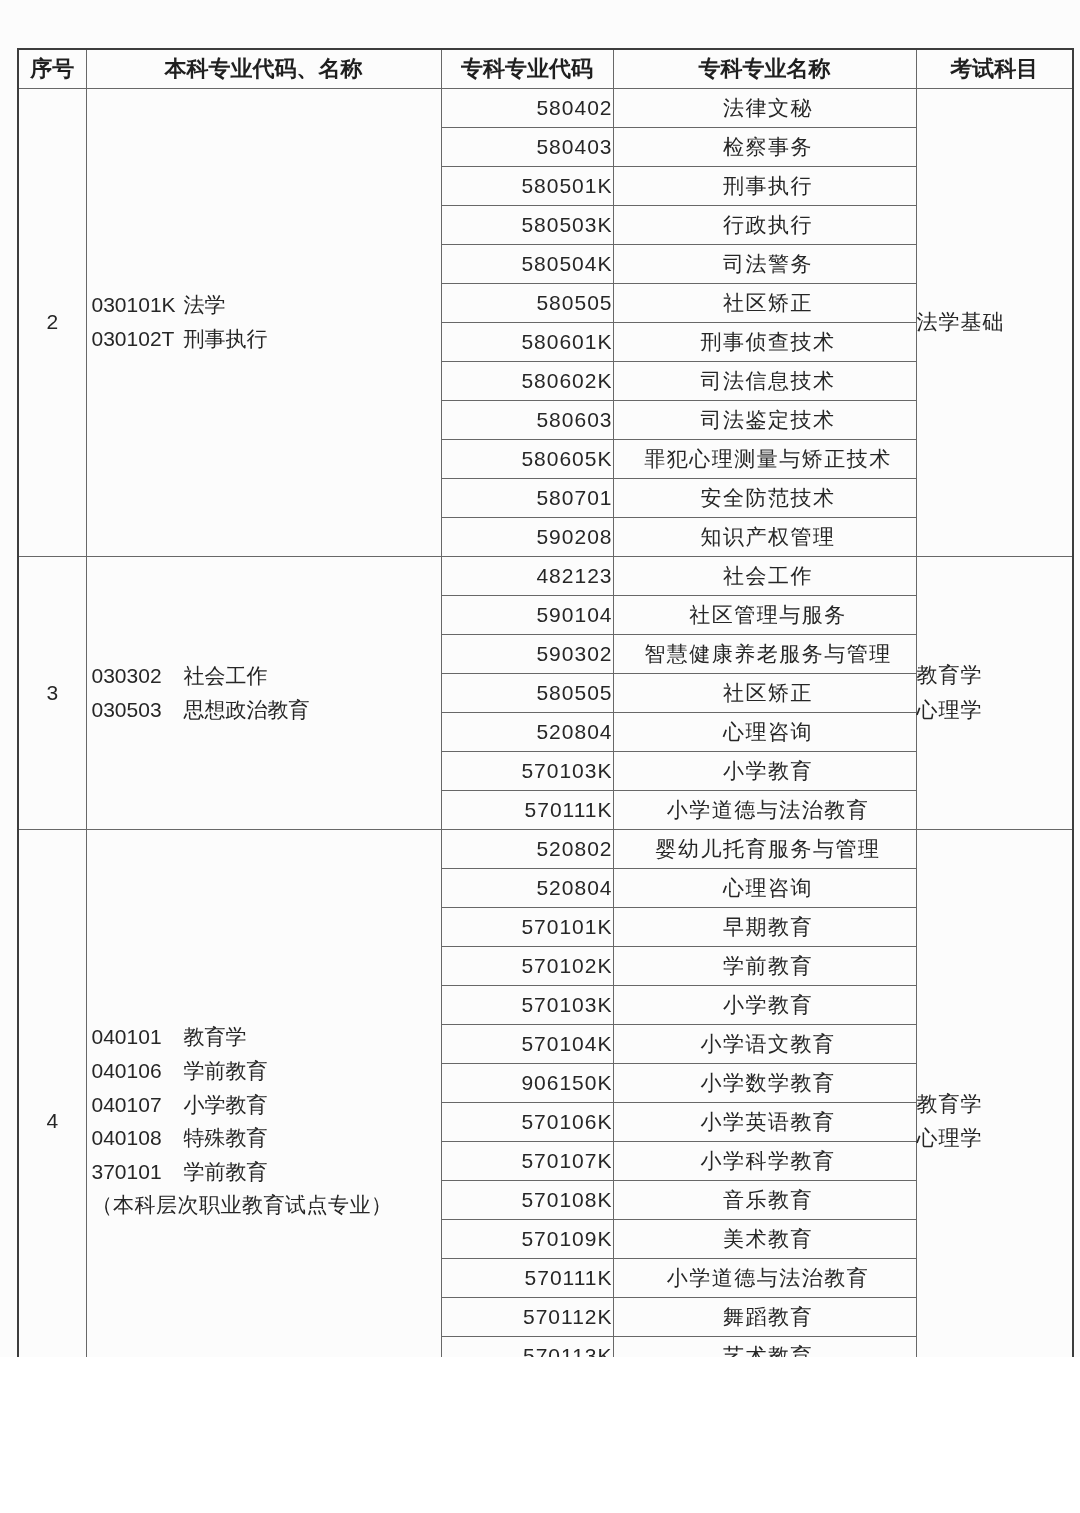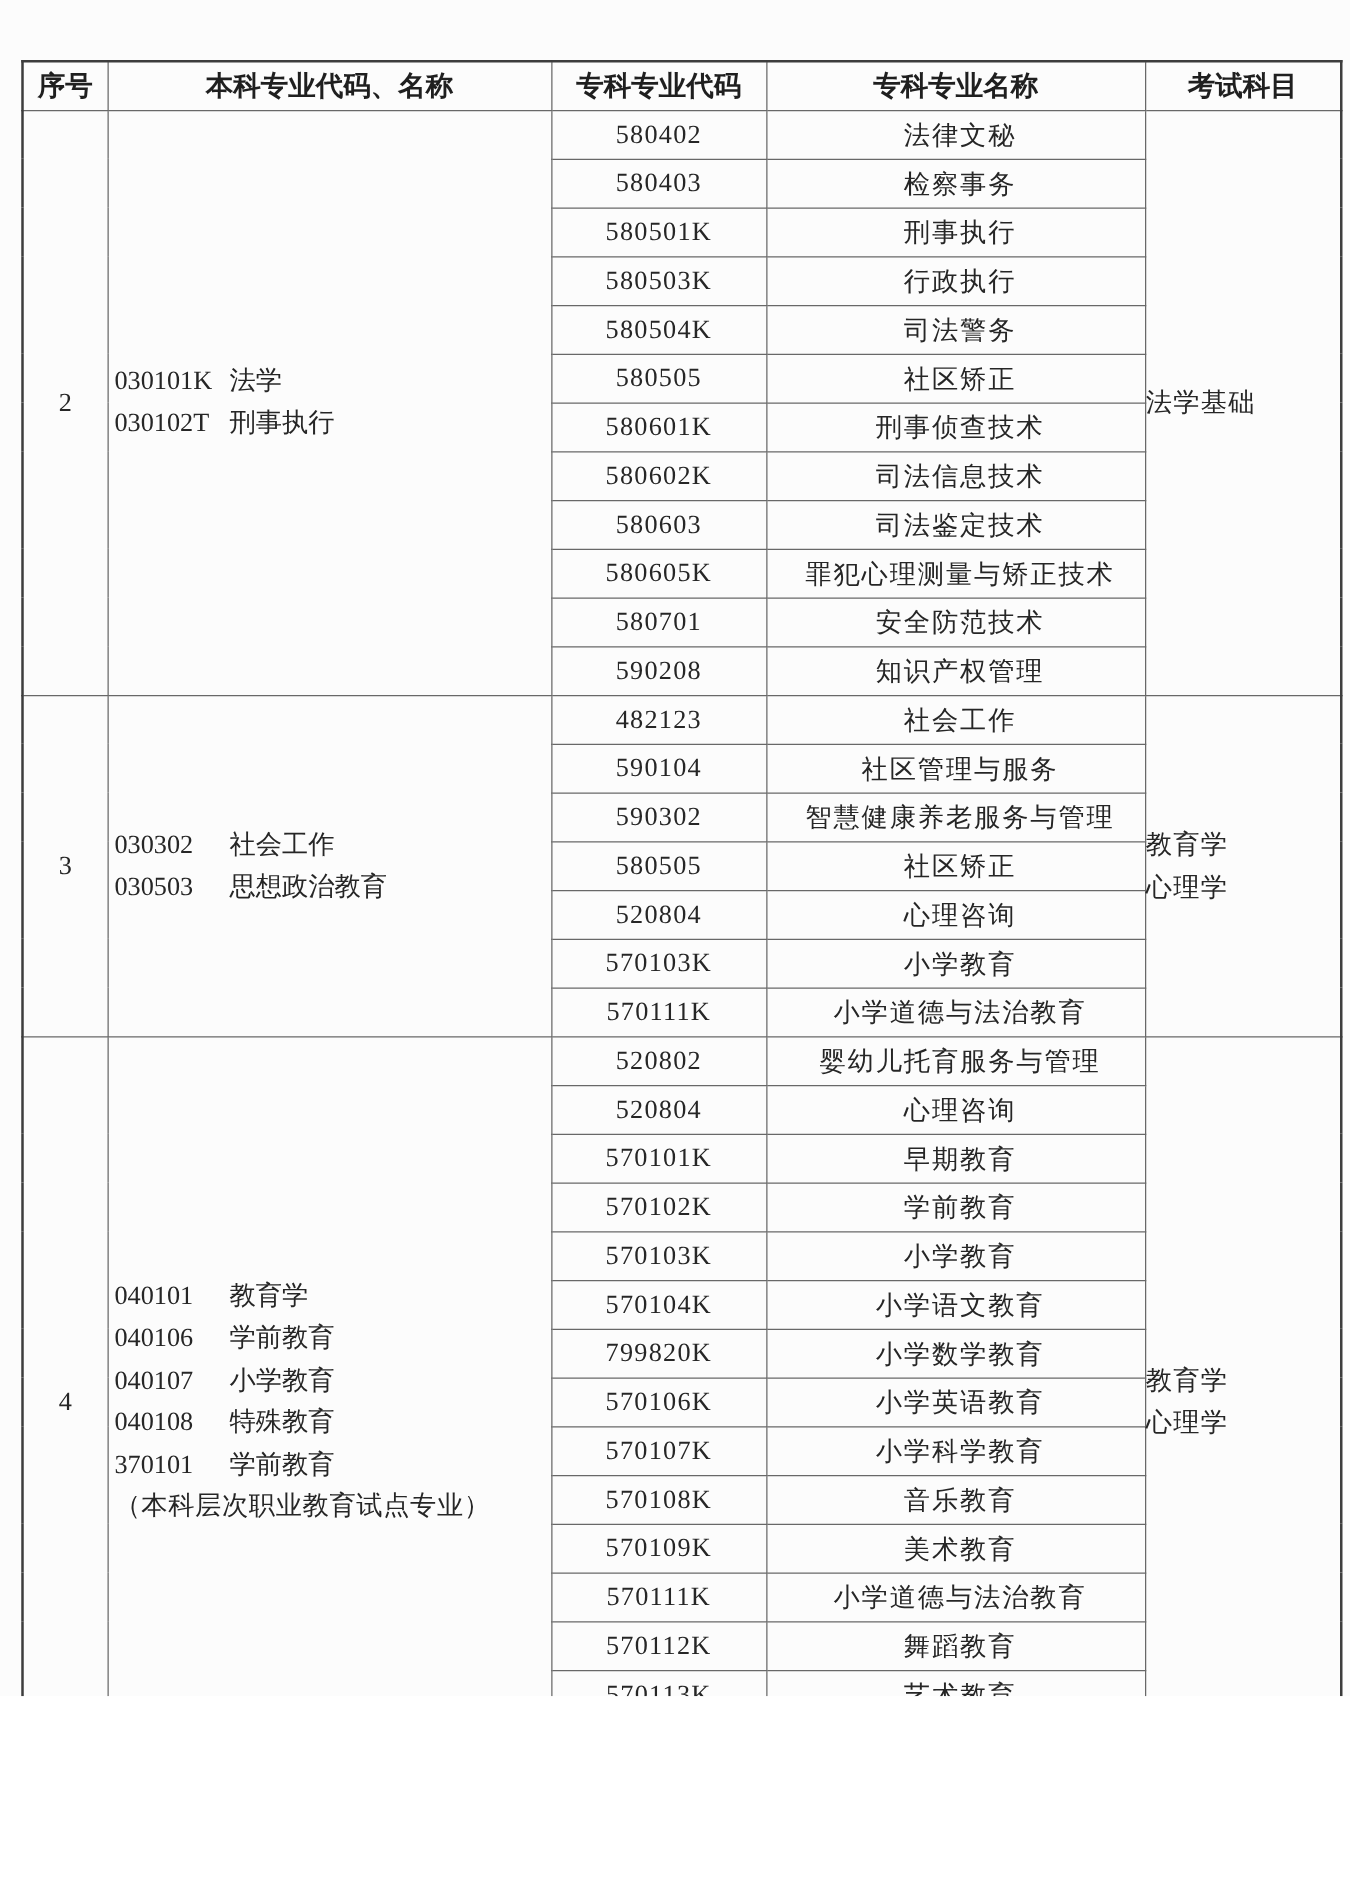"序号" .page { font-family: Liberation Serif, serif -> Liberation Sans, sans-serif }
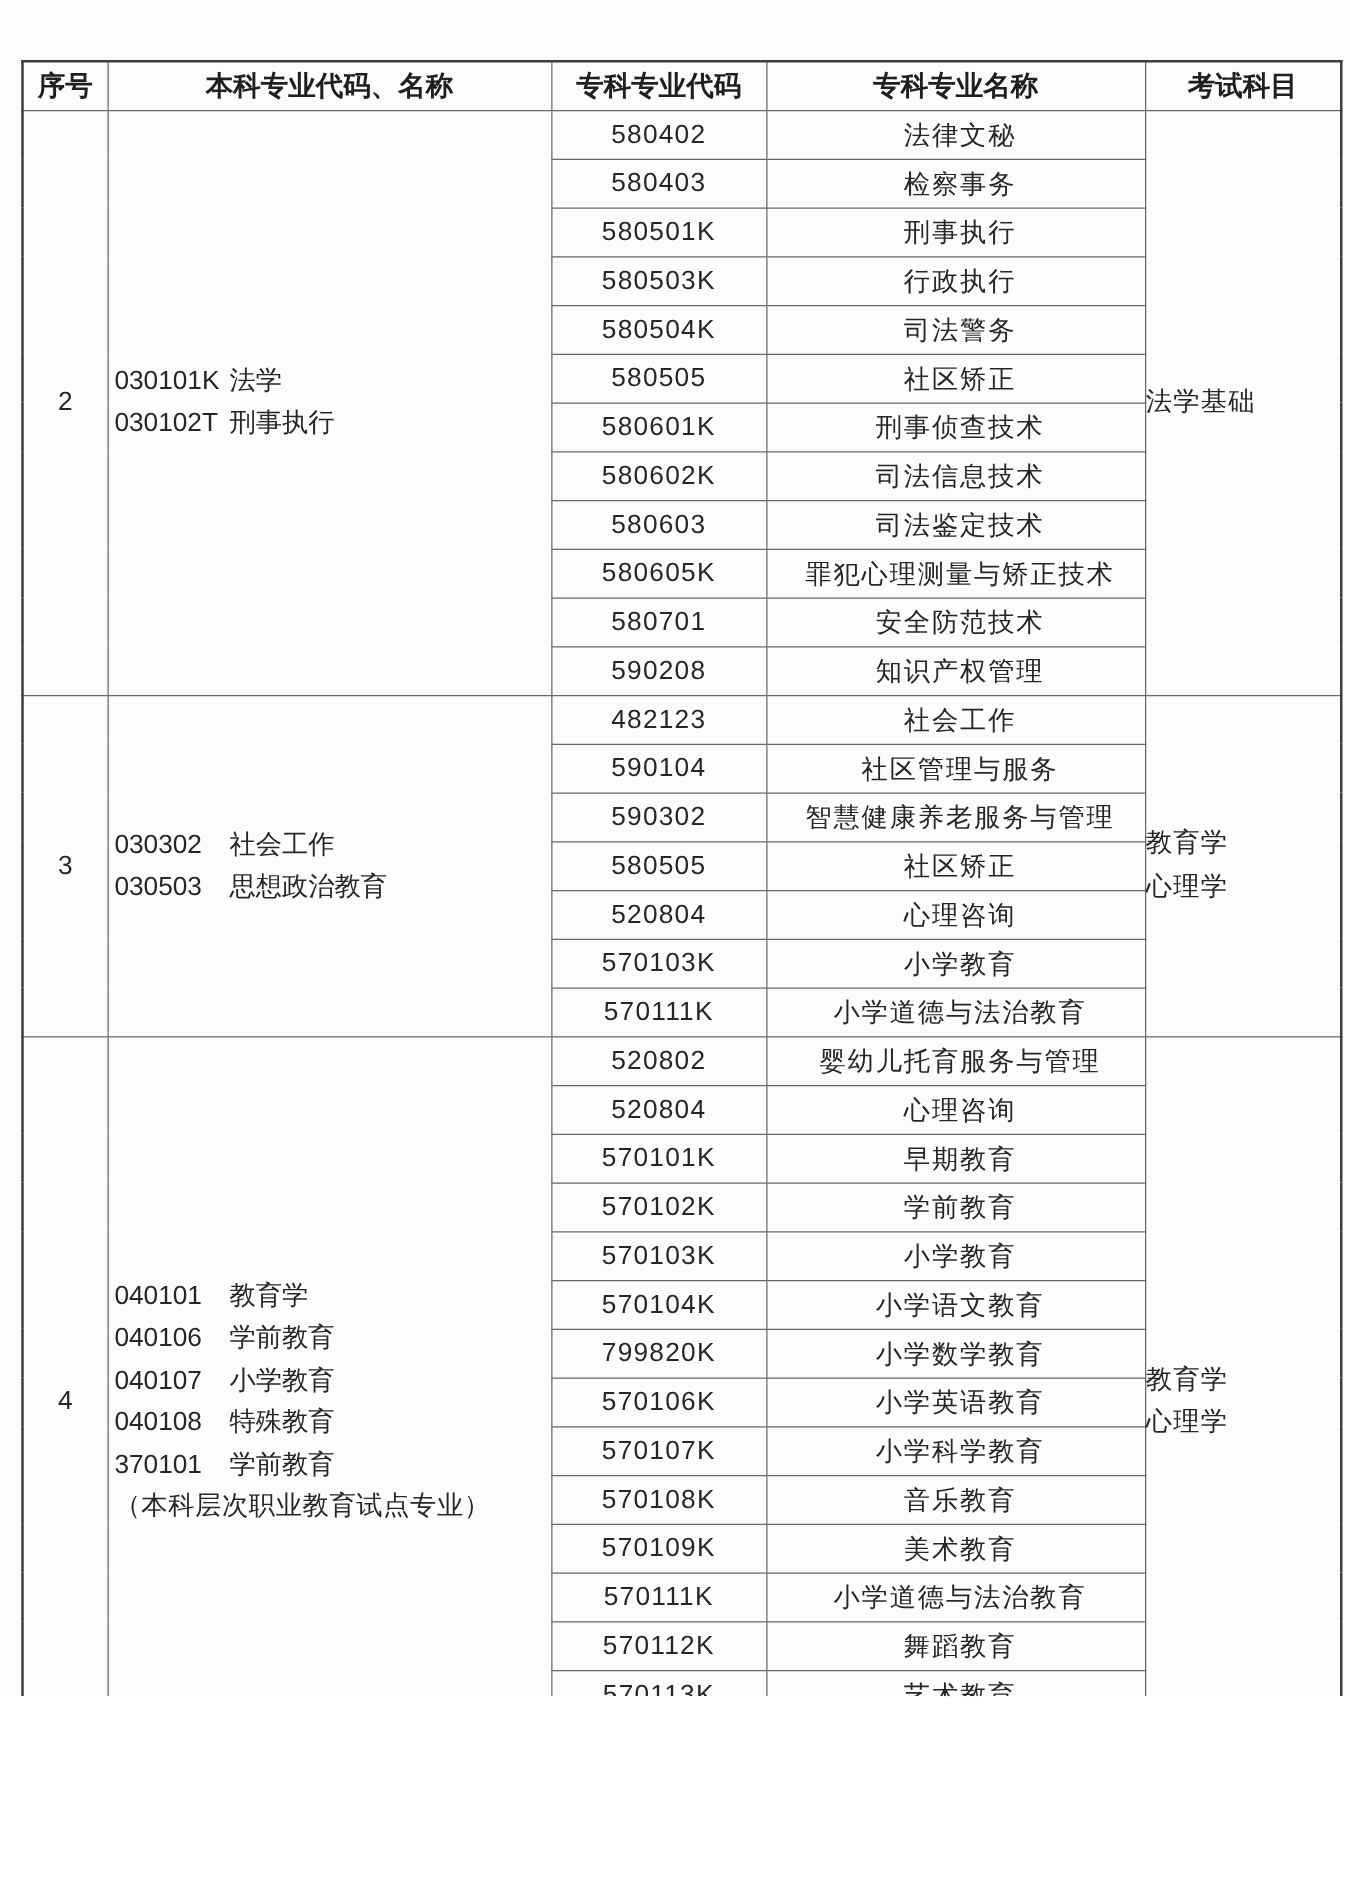"580402" td.code-cell { text-align: center -> right }
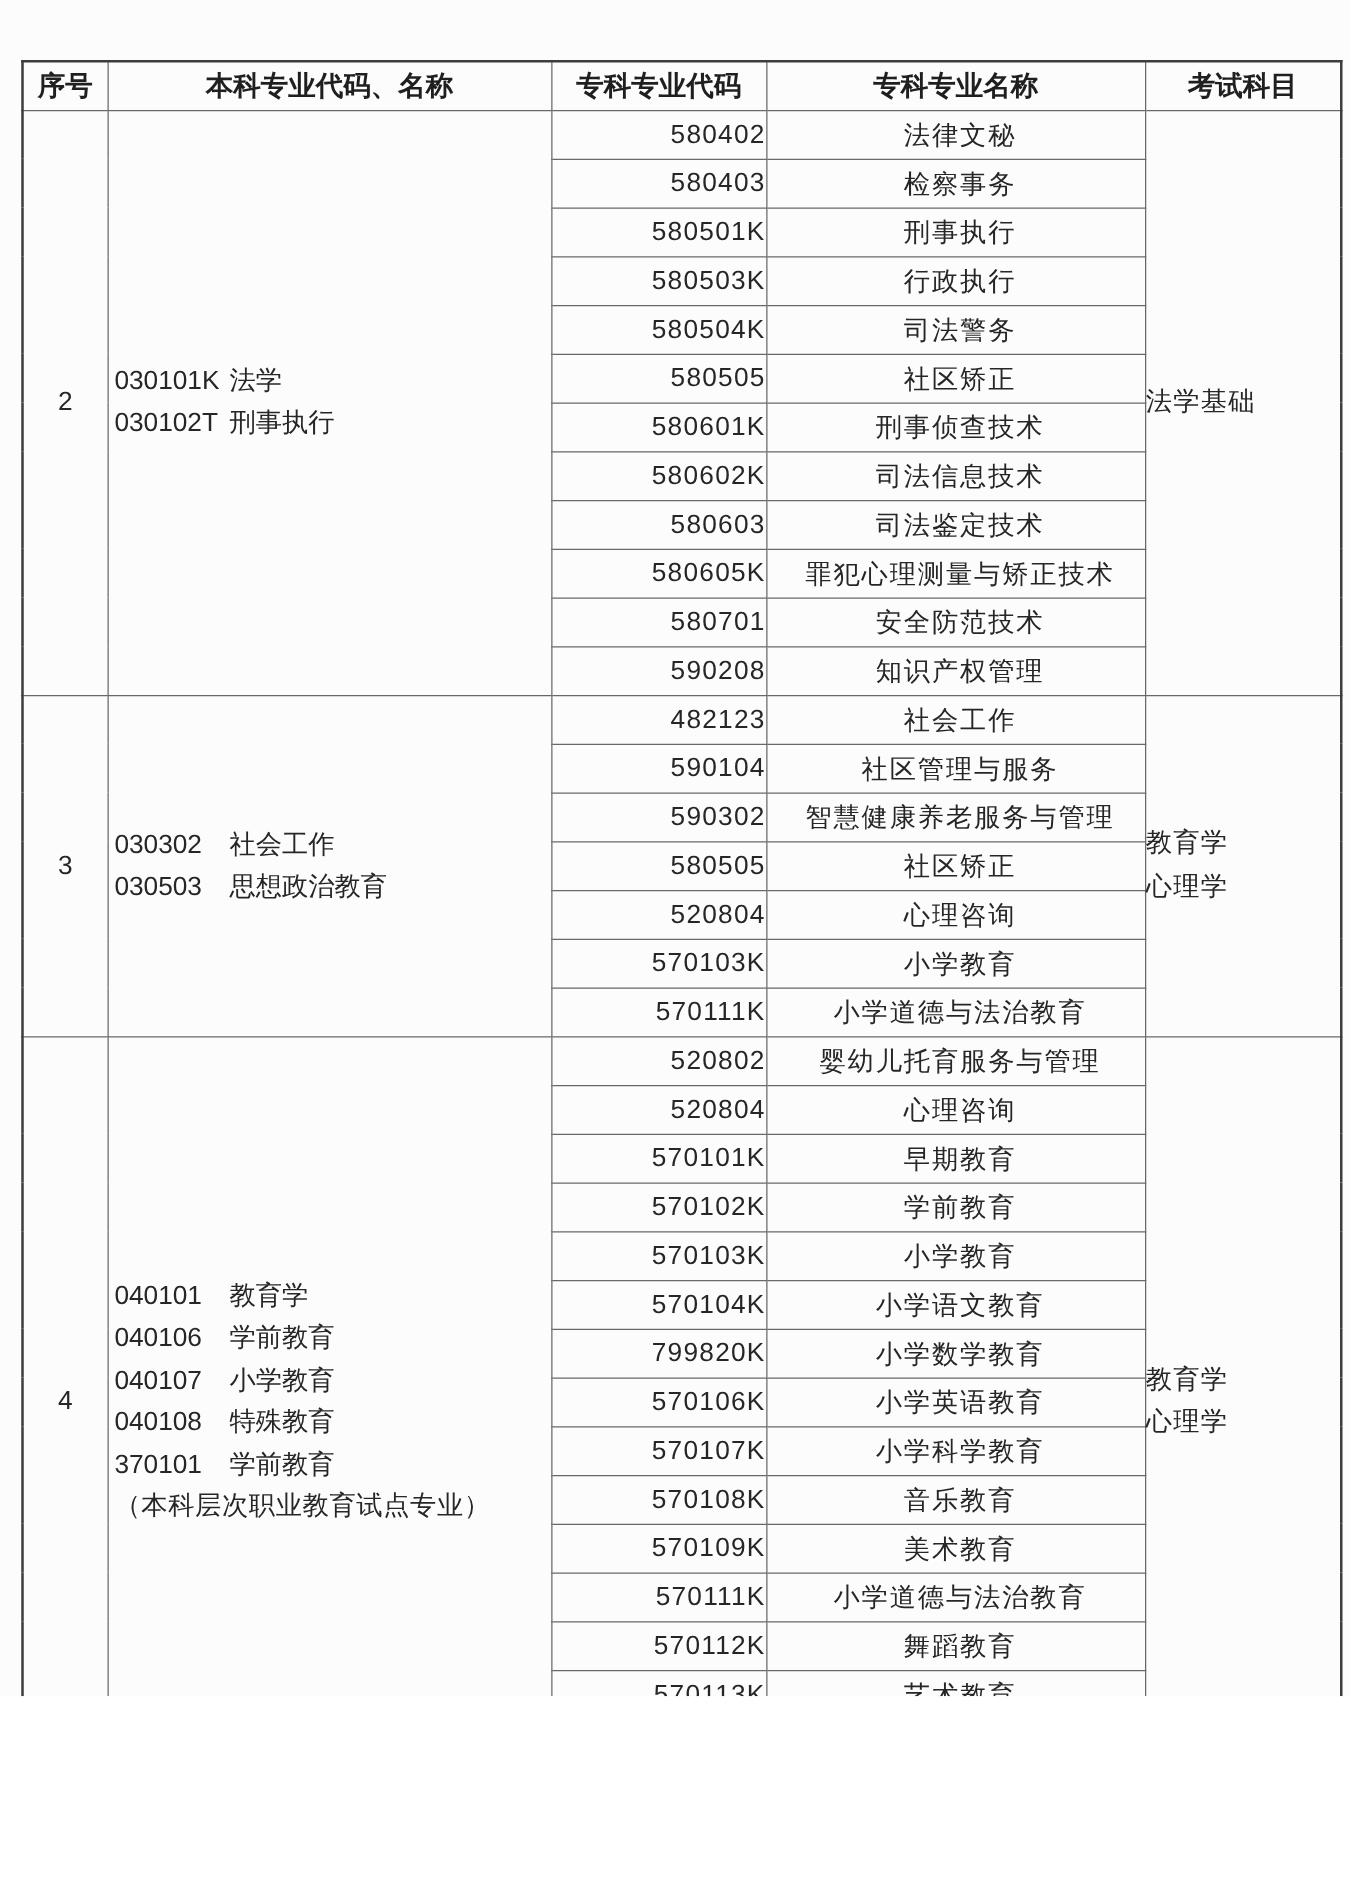"799820K" td.code-cell { text: 799820K -> 906150K }
